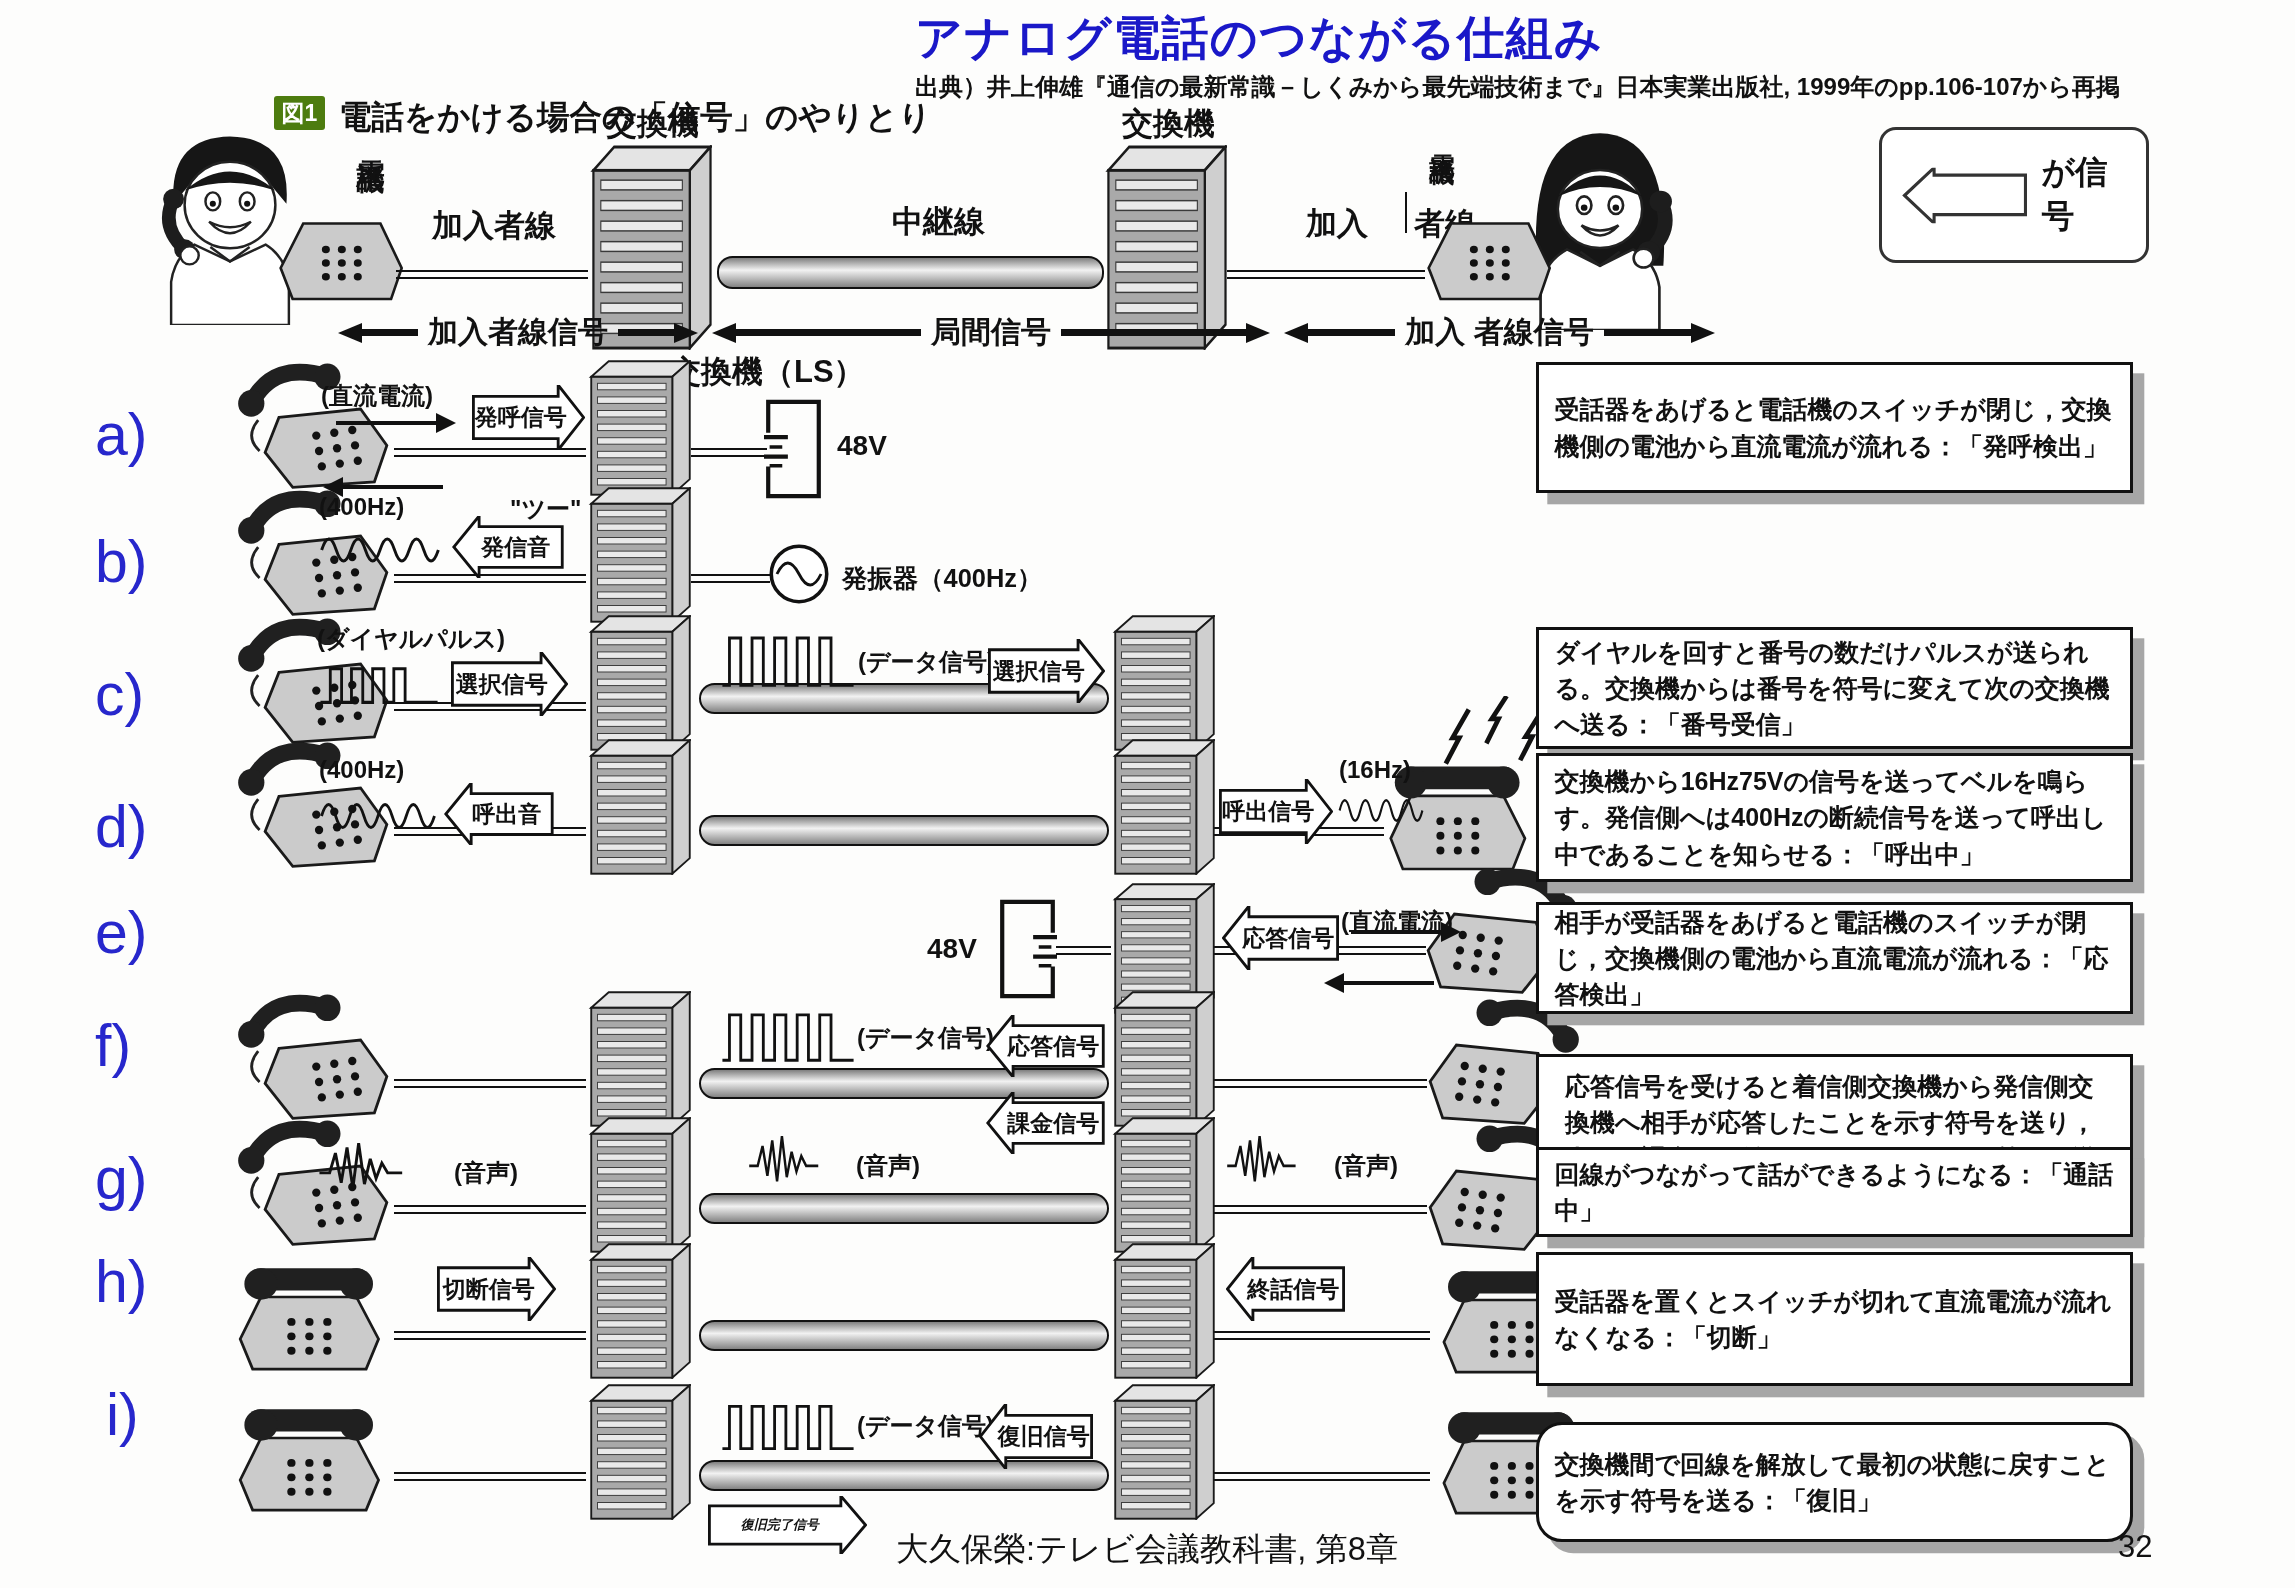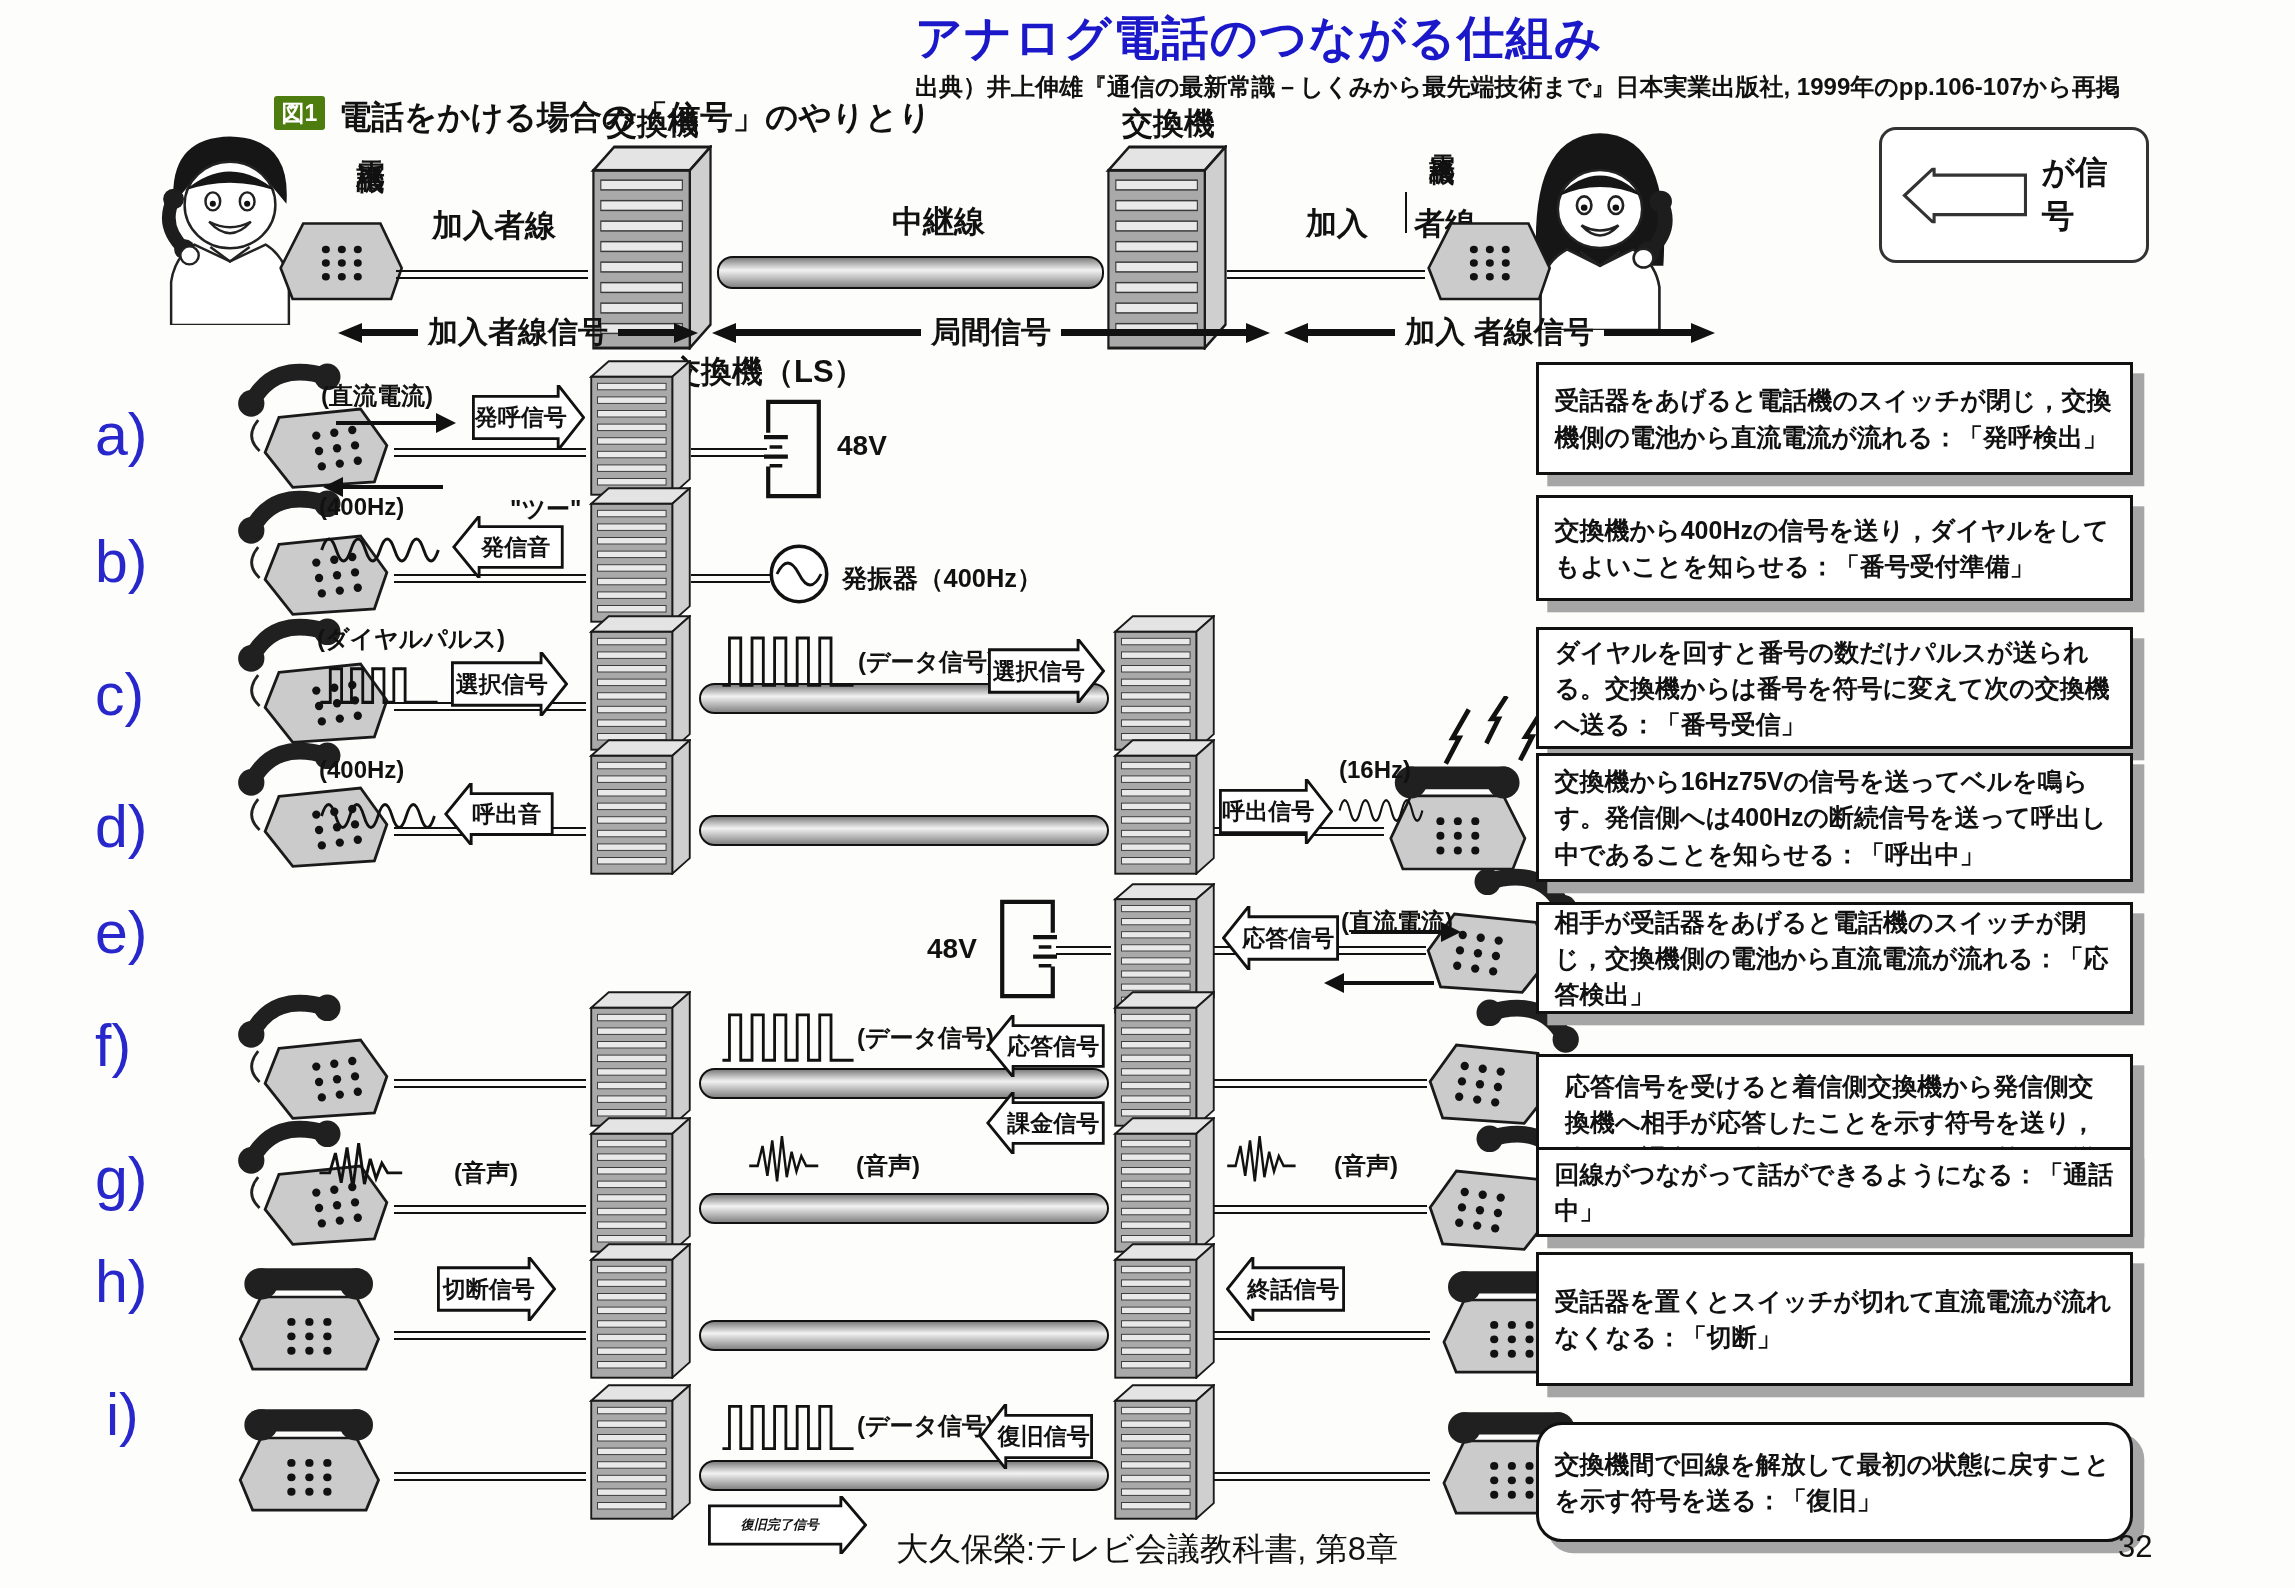"受話器をあげると電話機のスイッチが閉じ，交換機側の電池から直流電流が流れる：「発" div.desc { height: 113px -> 131px }
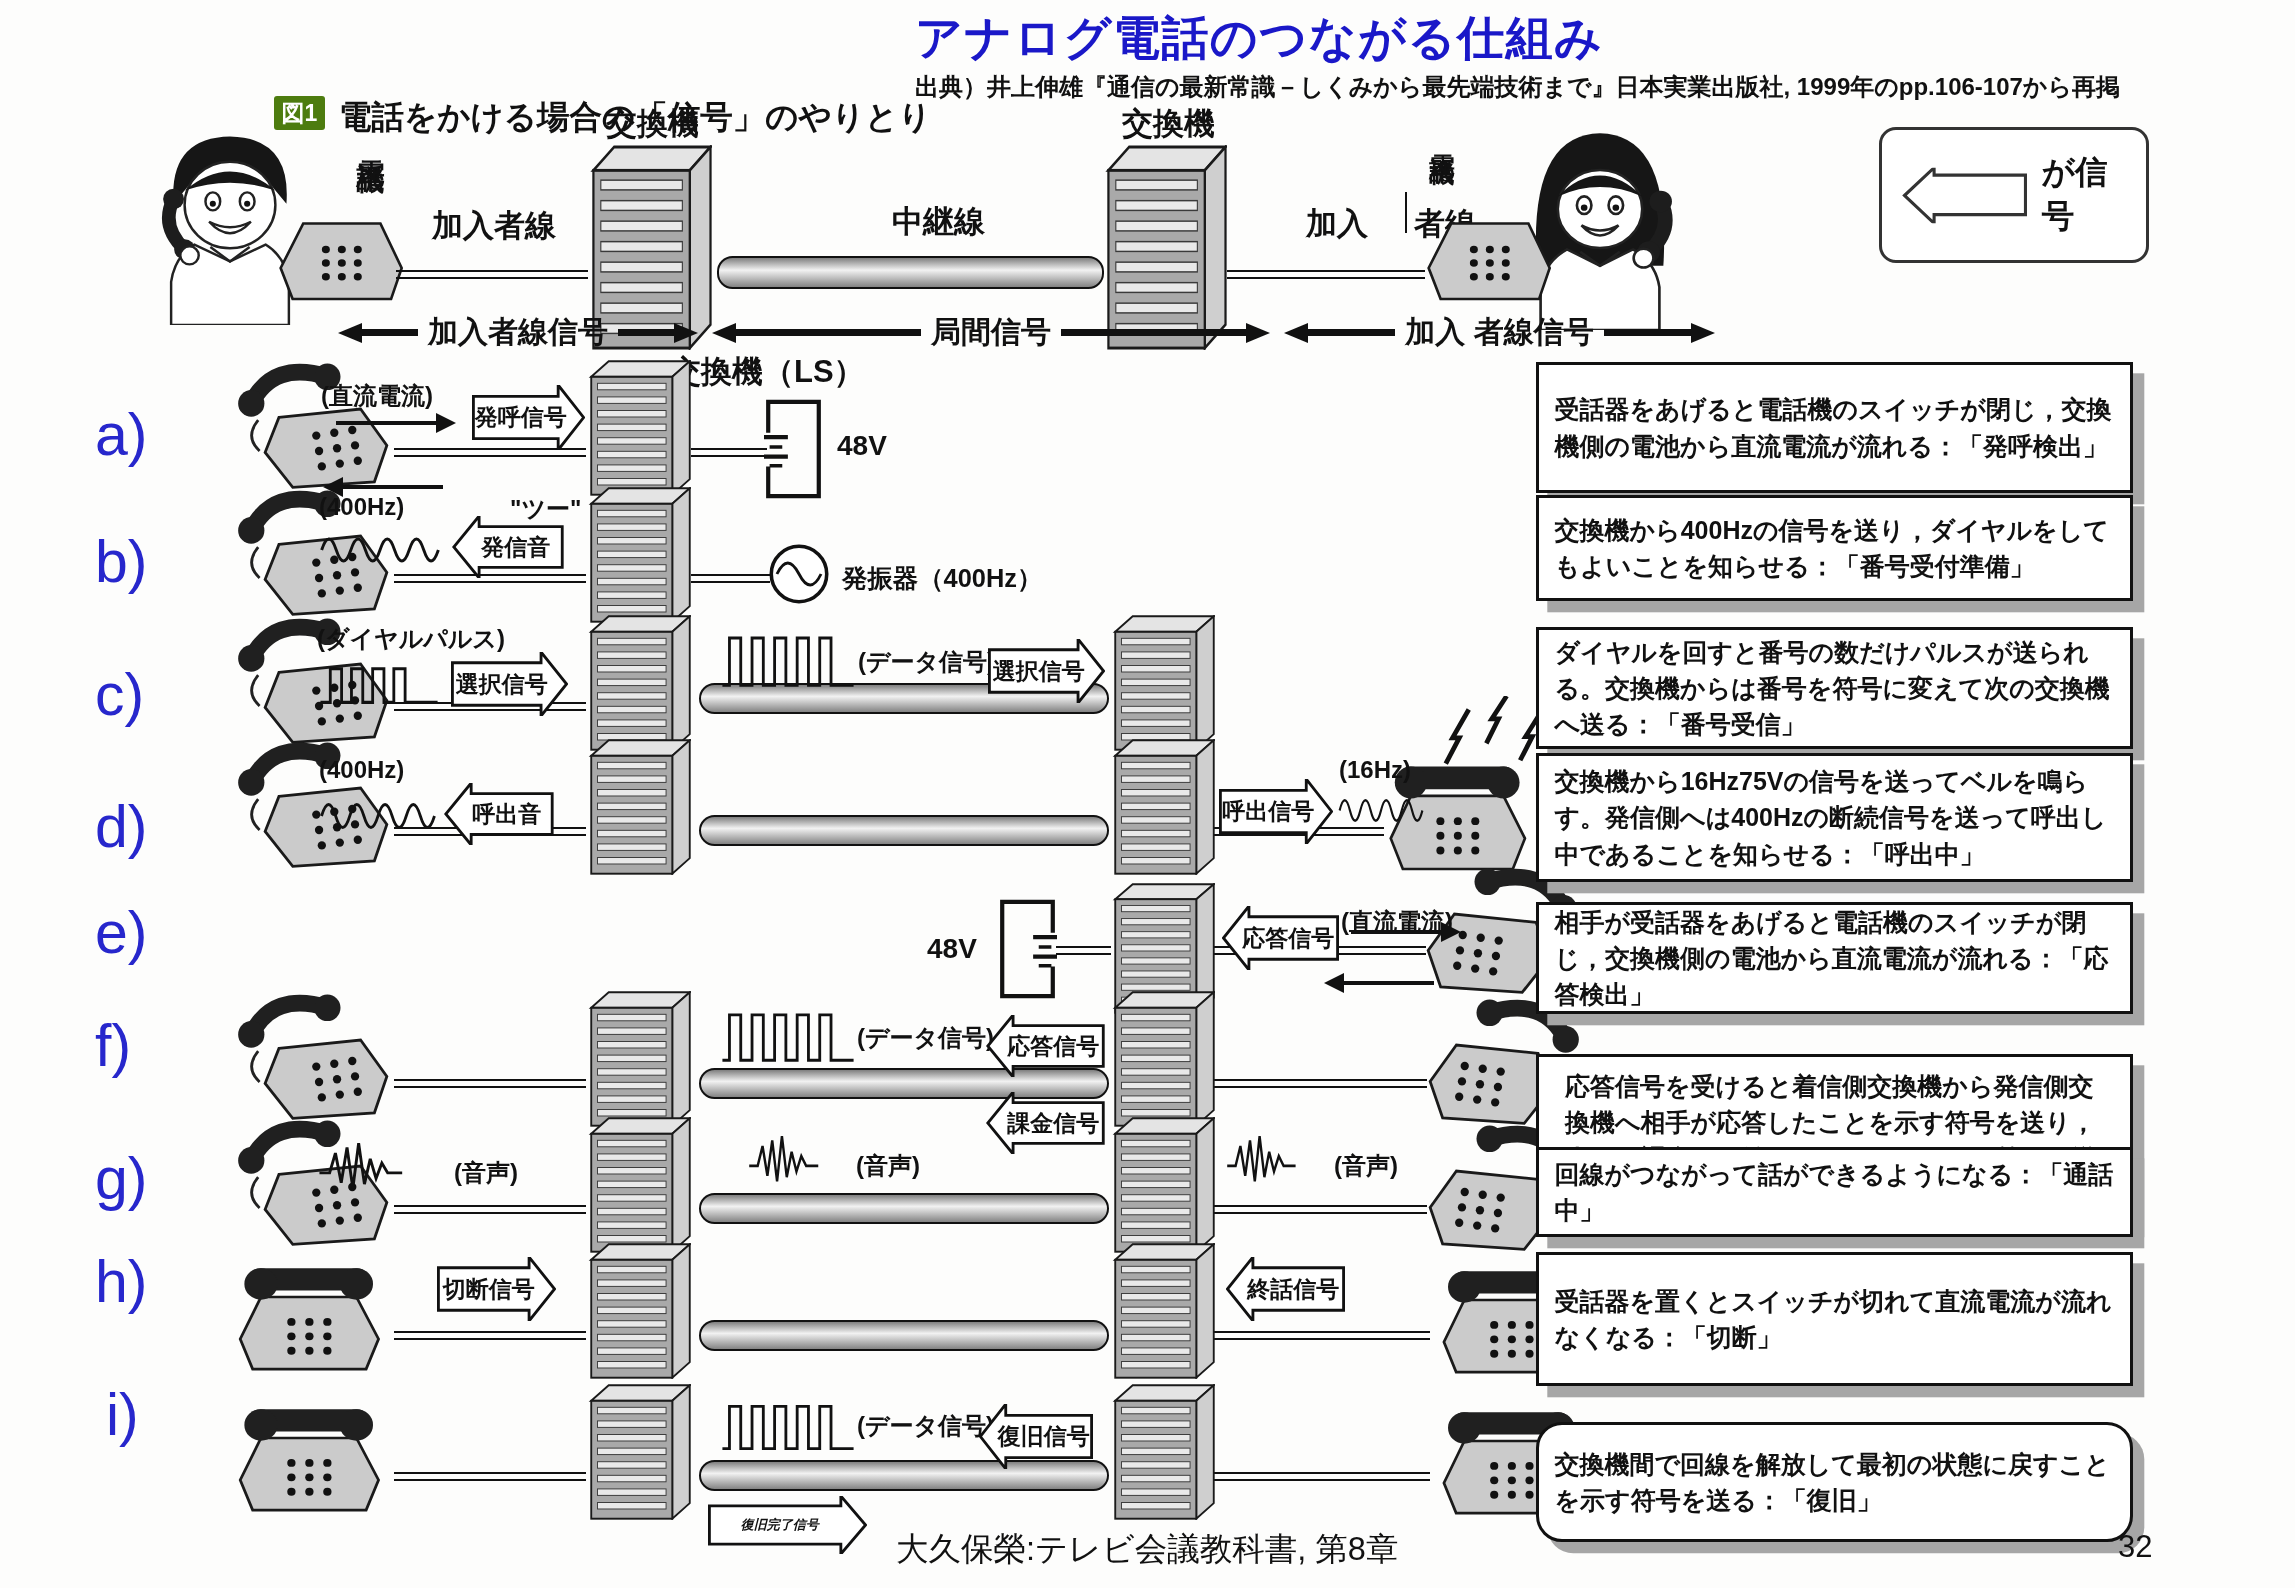"交換機から400Hzの信号を送り，ダイヤルをしてもよいことを知らせる：「番号受付" div.desc { html: <div> <p>交換機から400Hzの信号を送り，ダイヤルをしてもよいことを知らせる：「番号受付準備」</p> </div> -> none }
